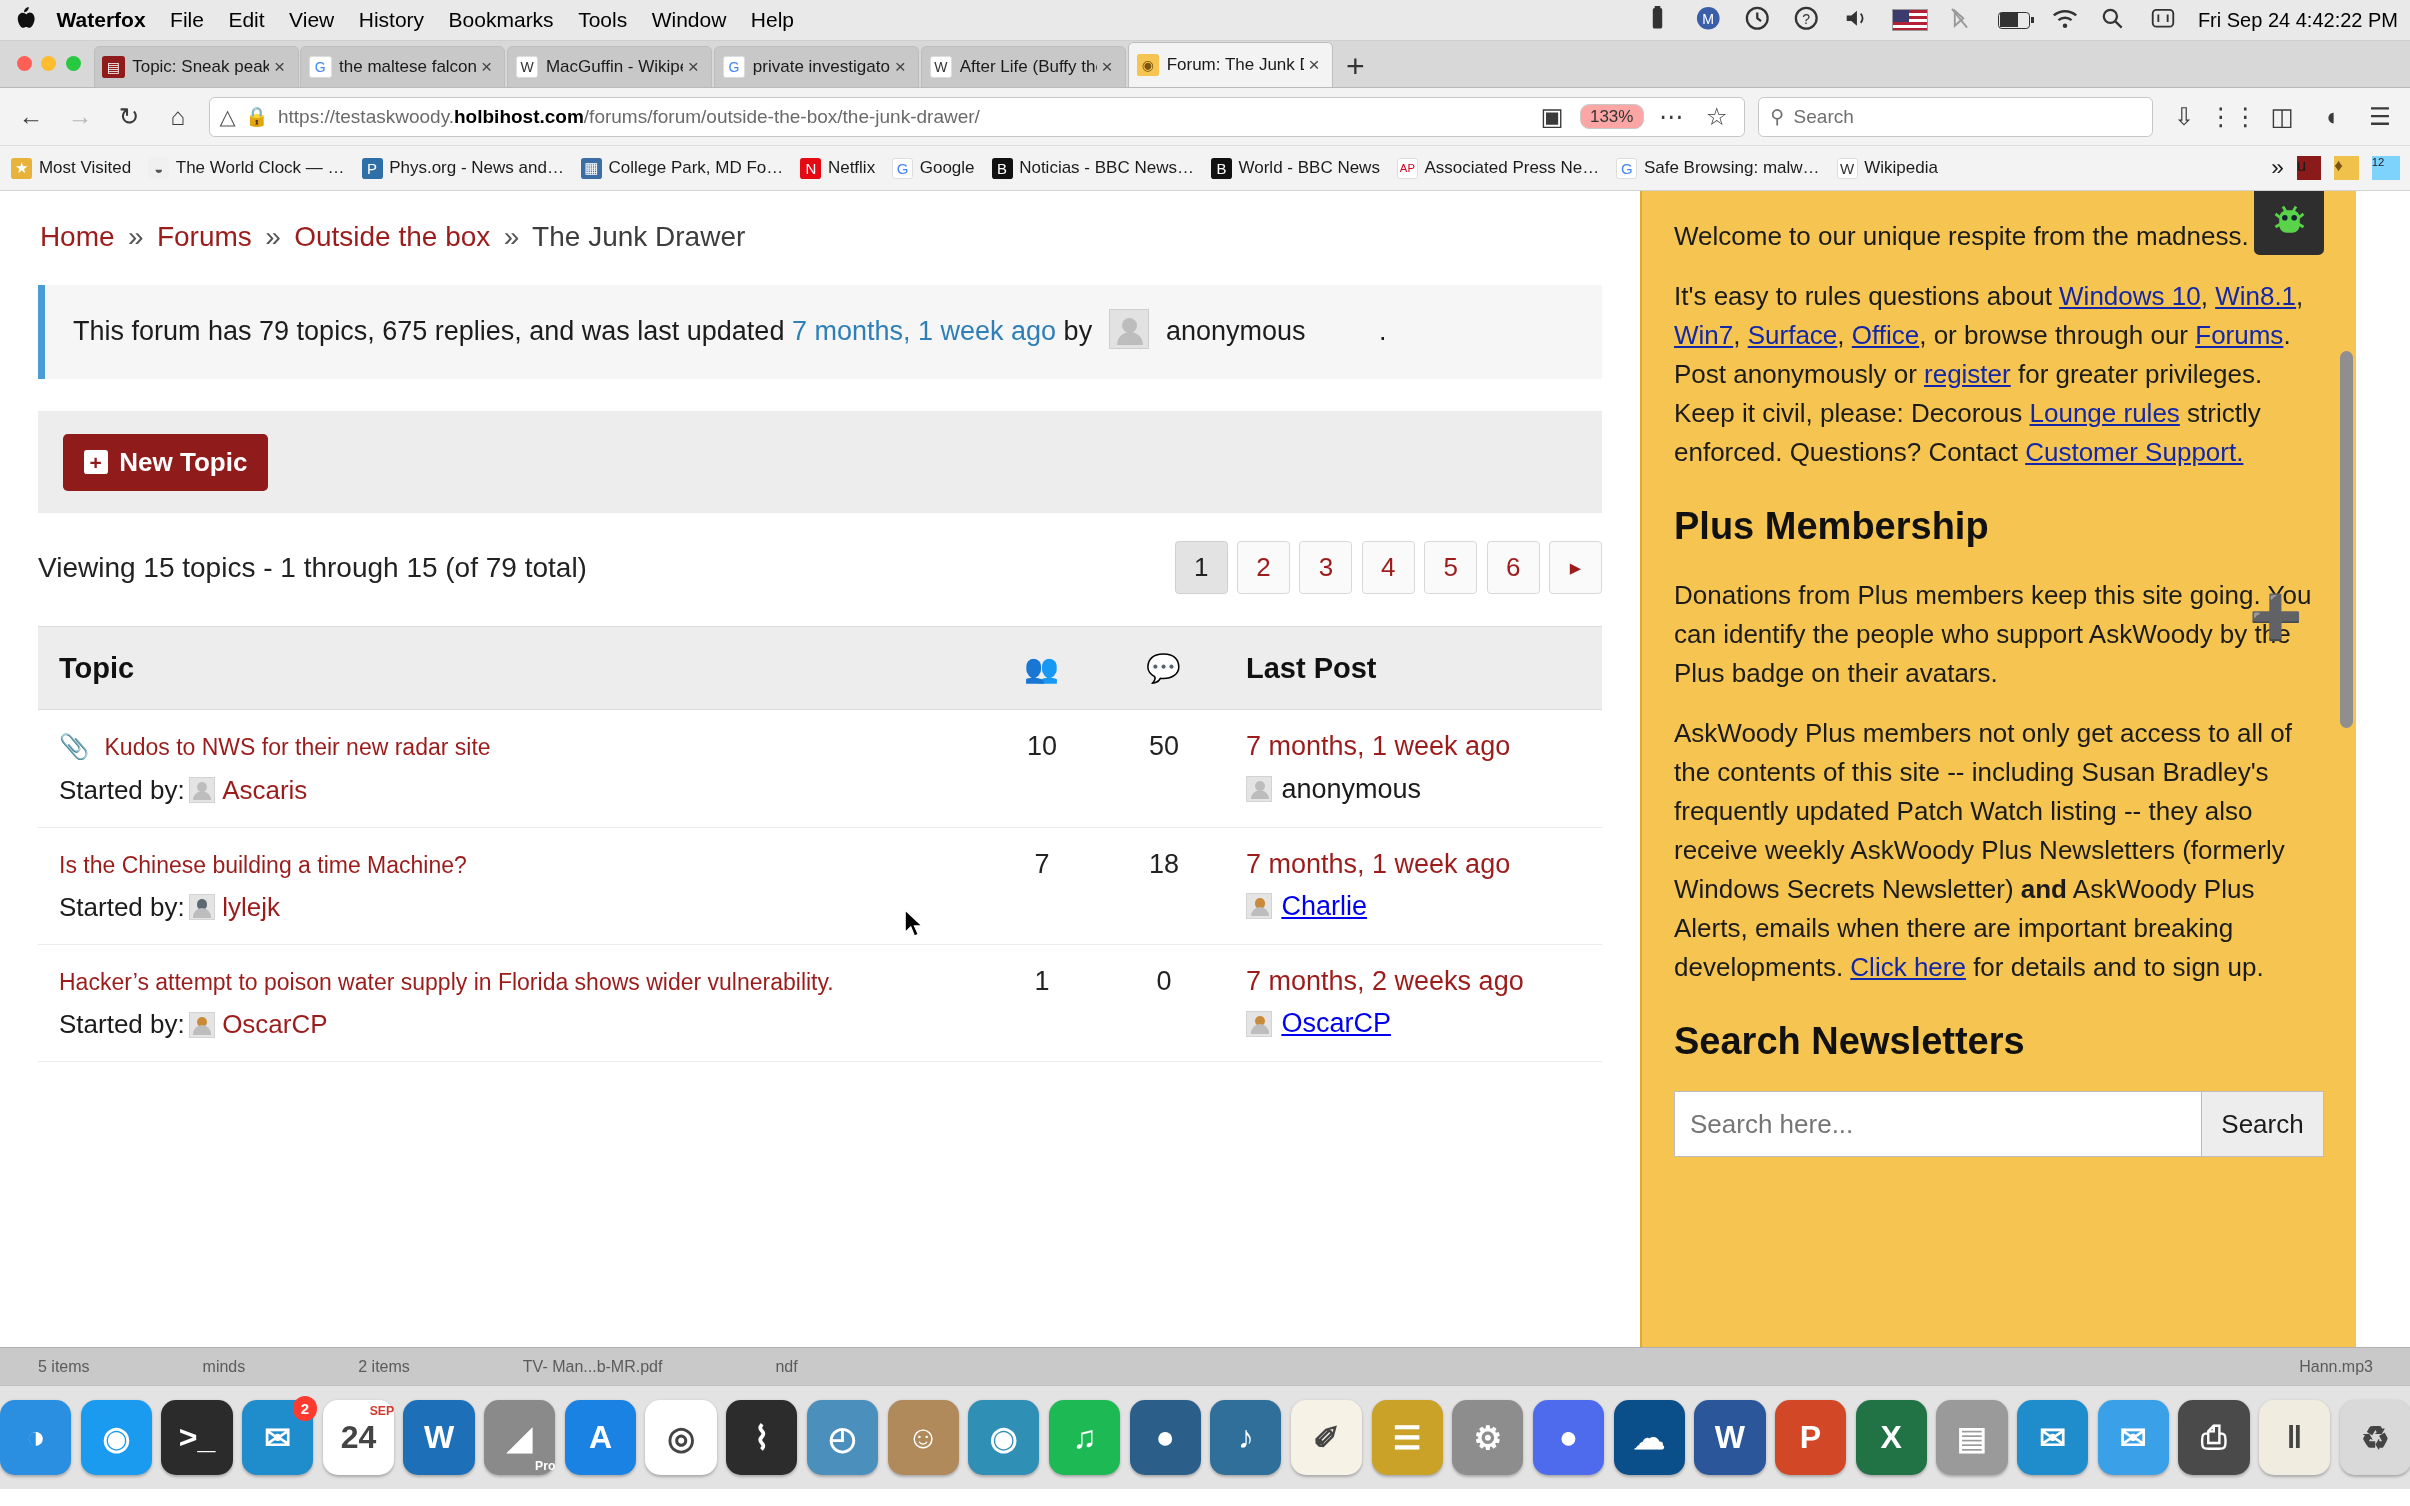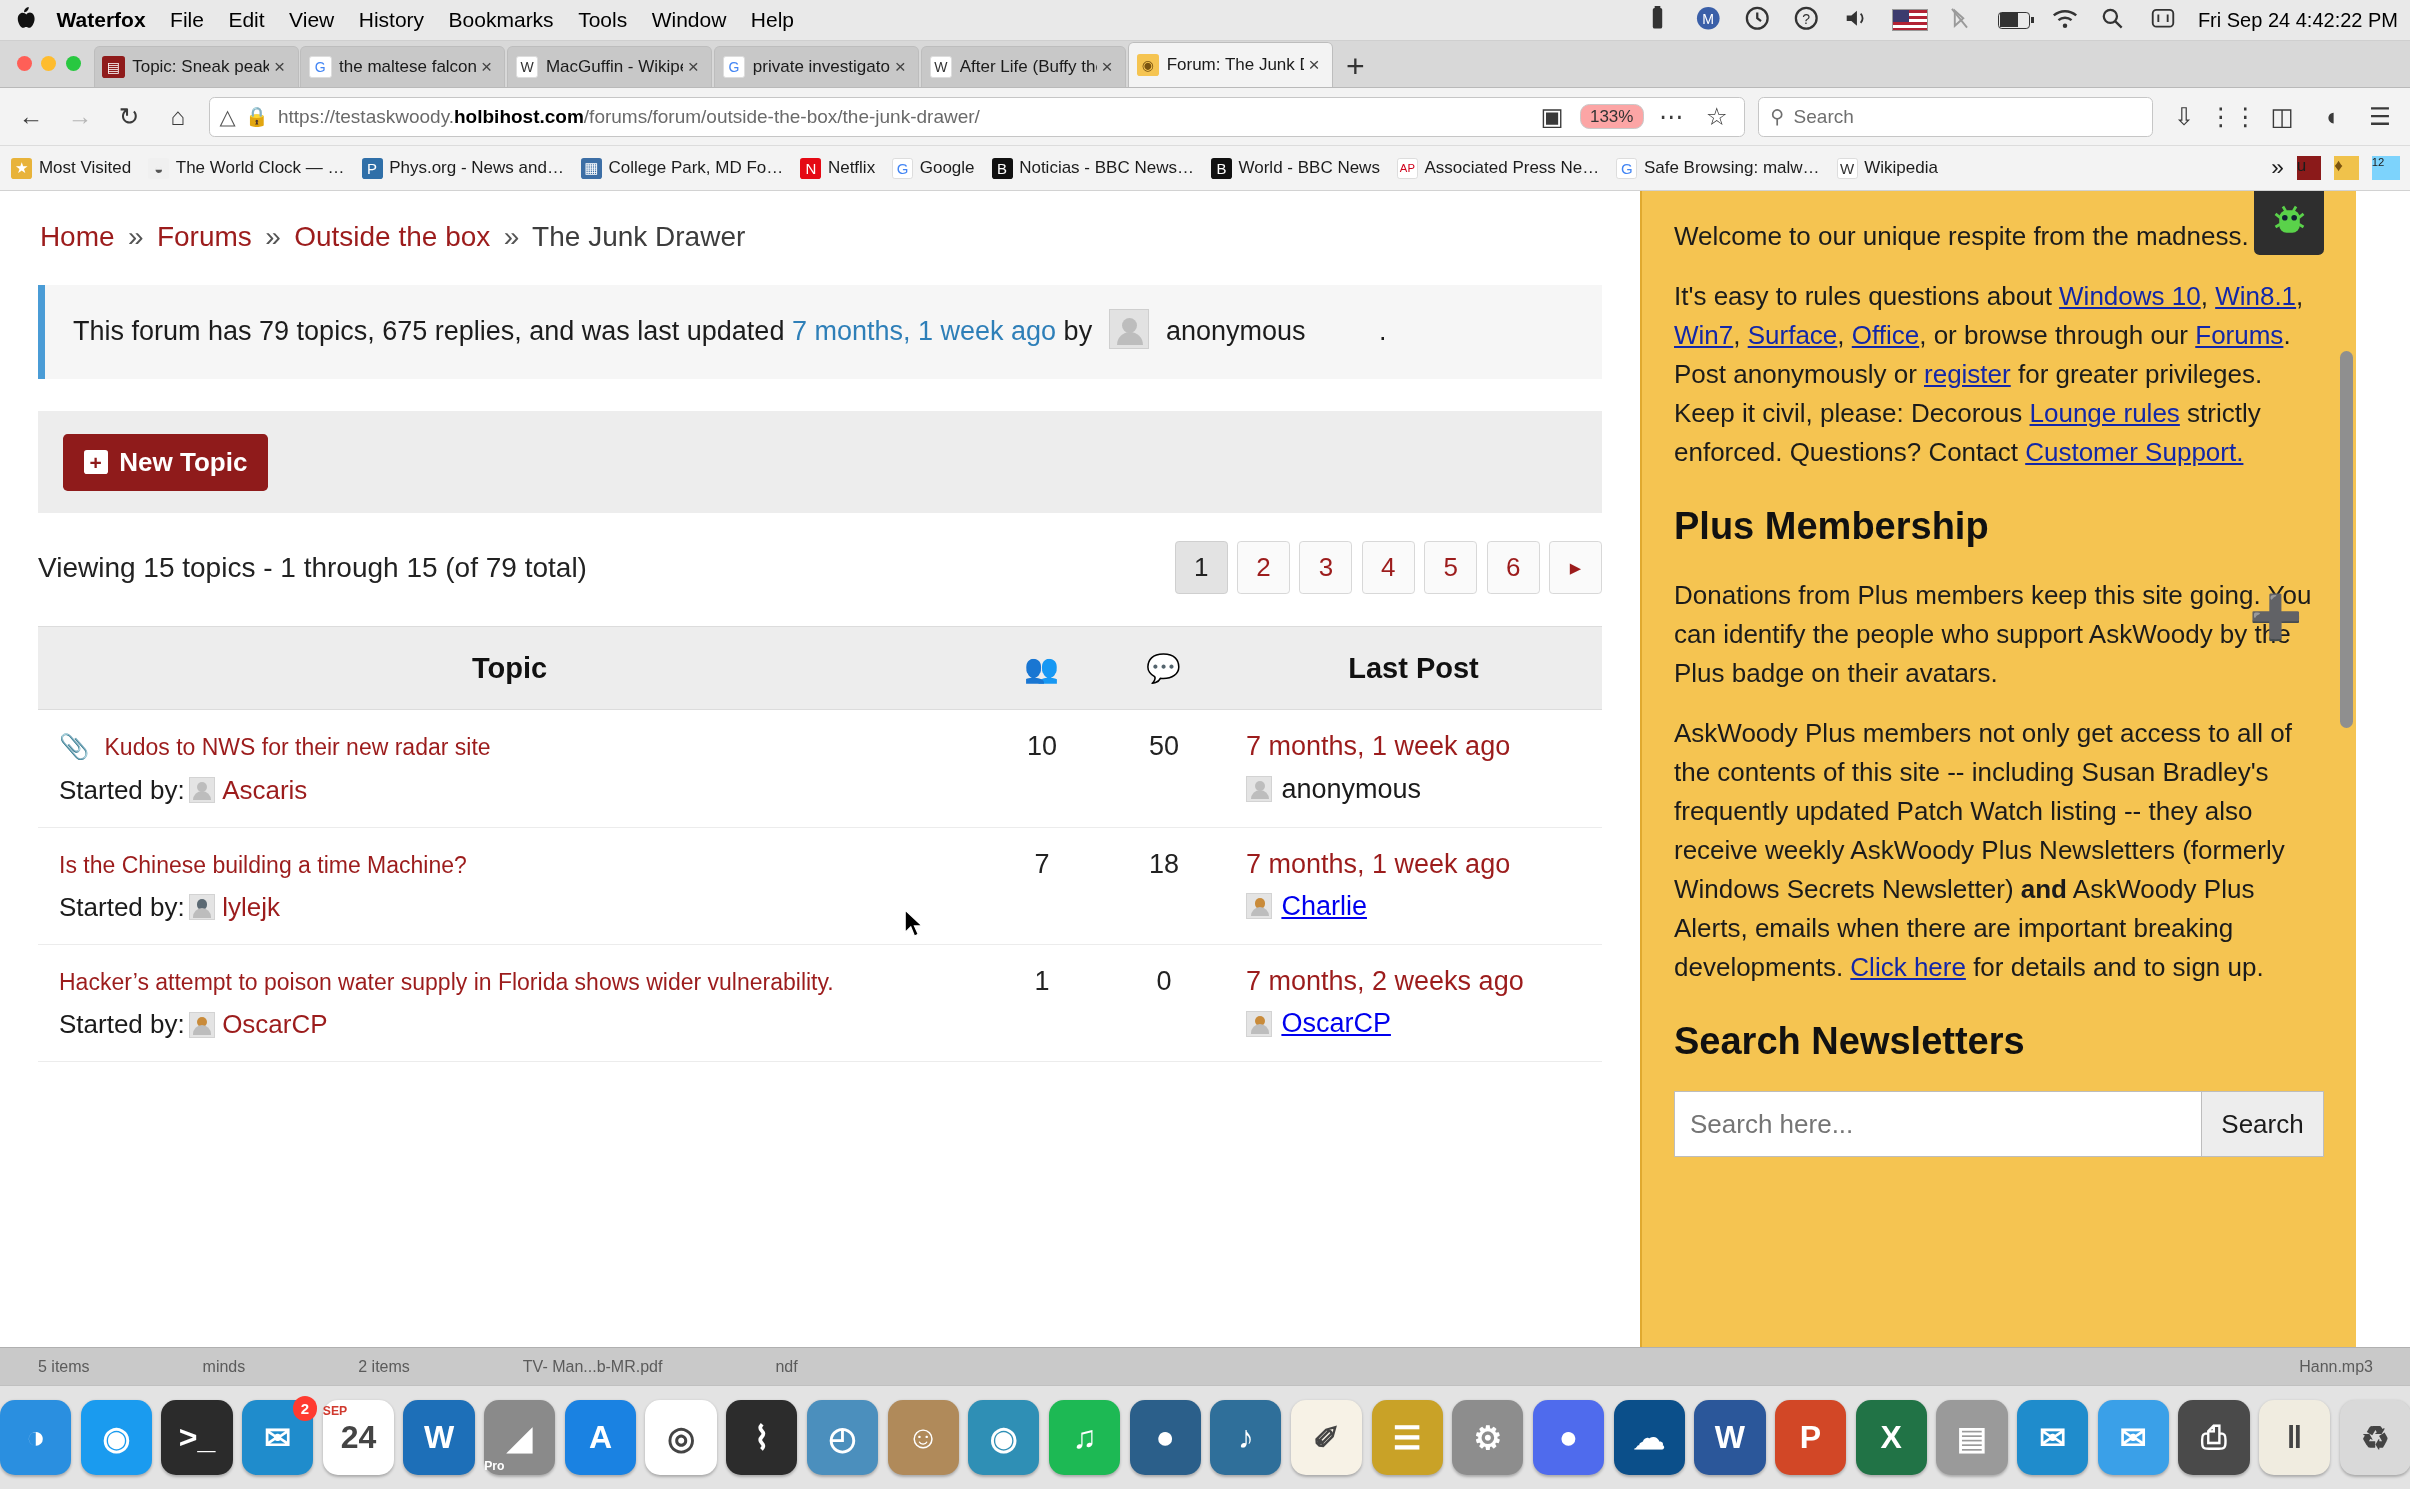"Topic" table.topics th { text-align: center -> left }
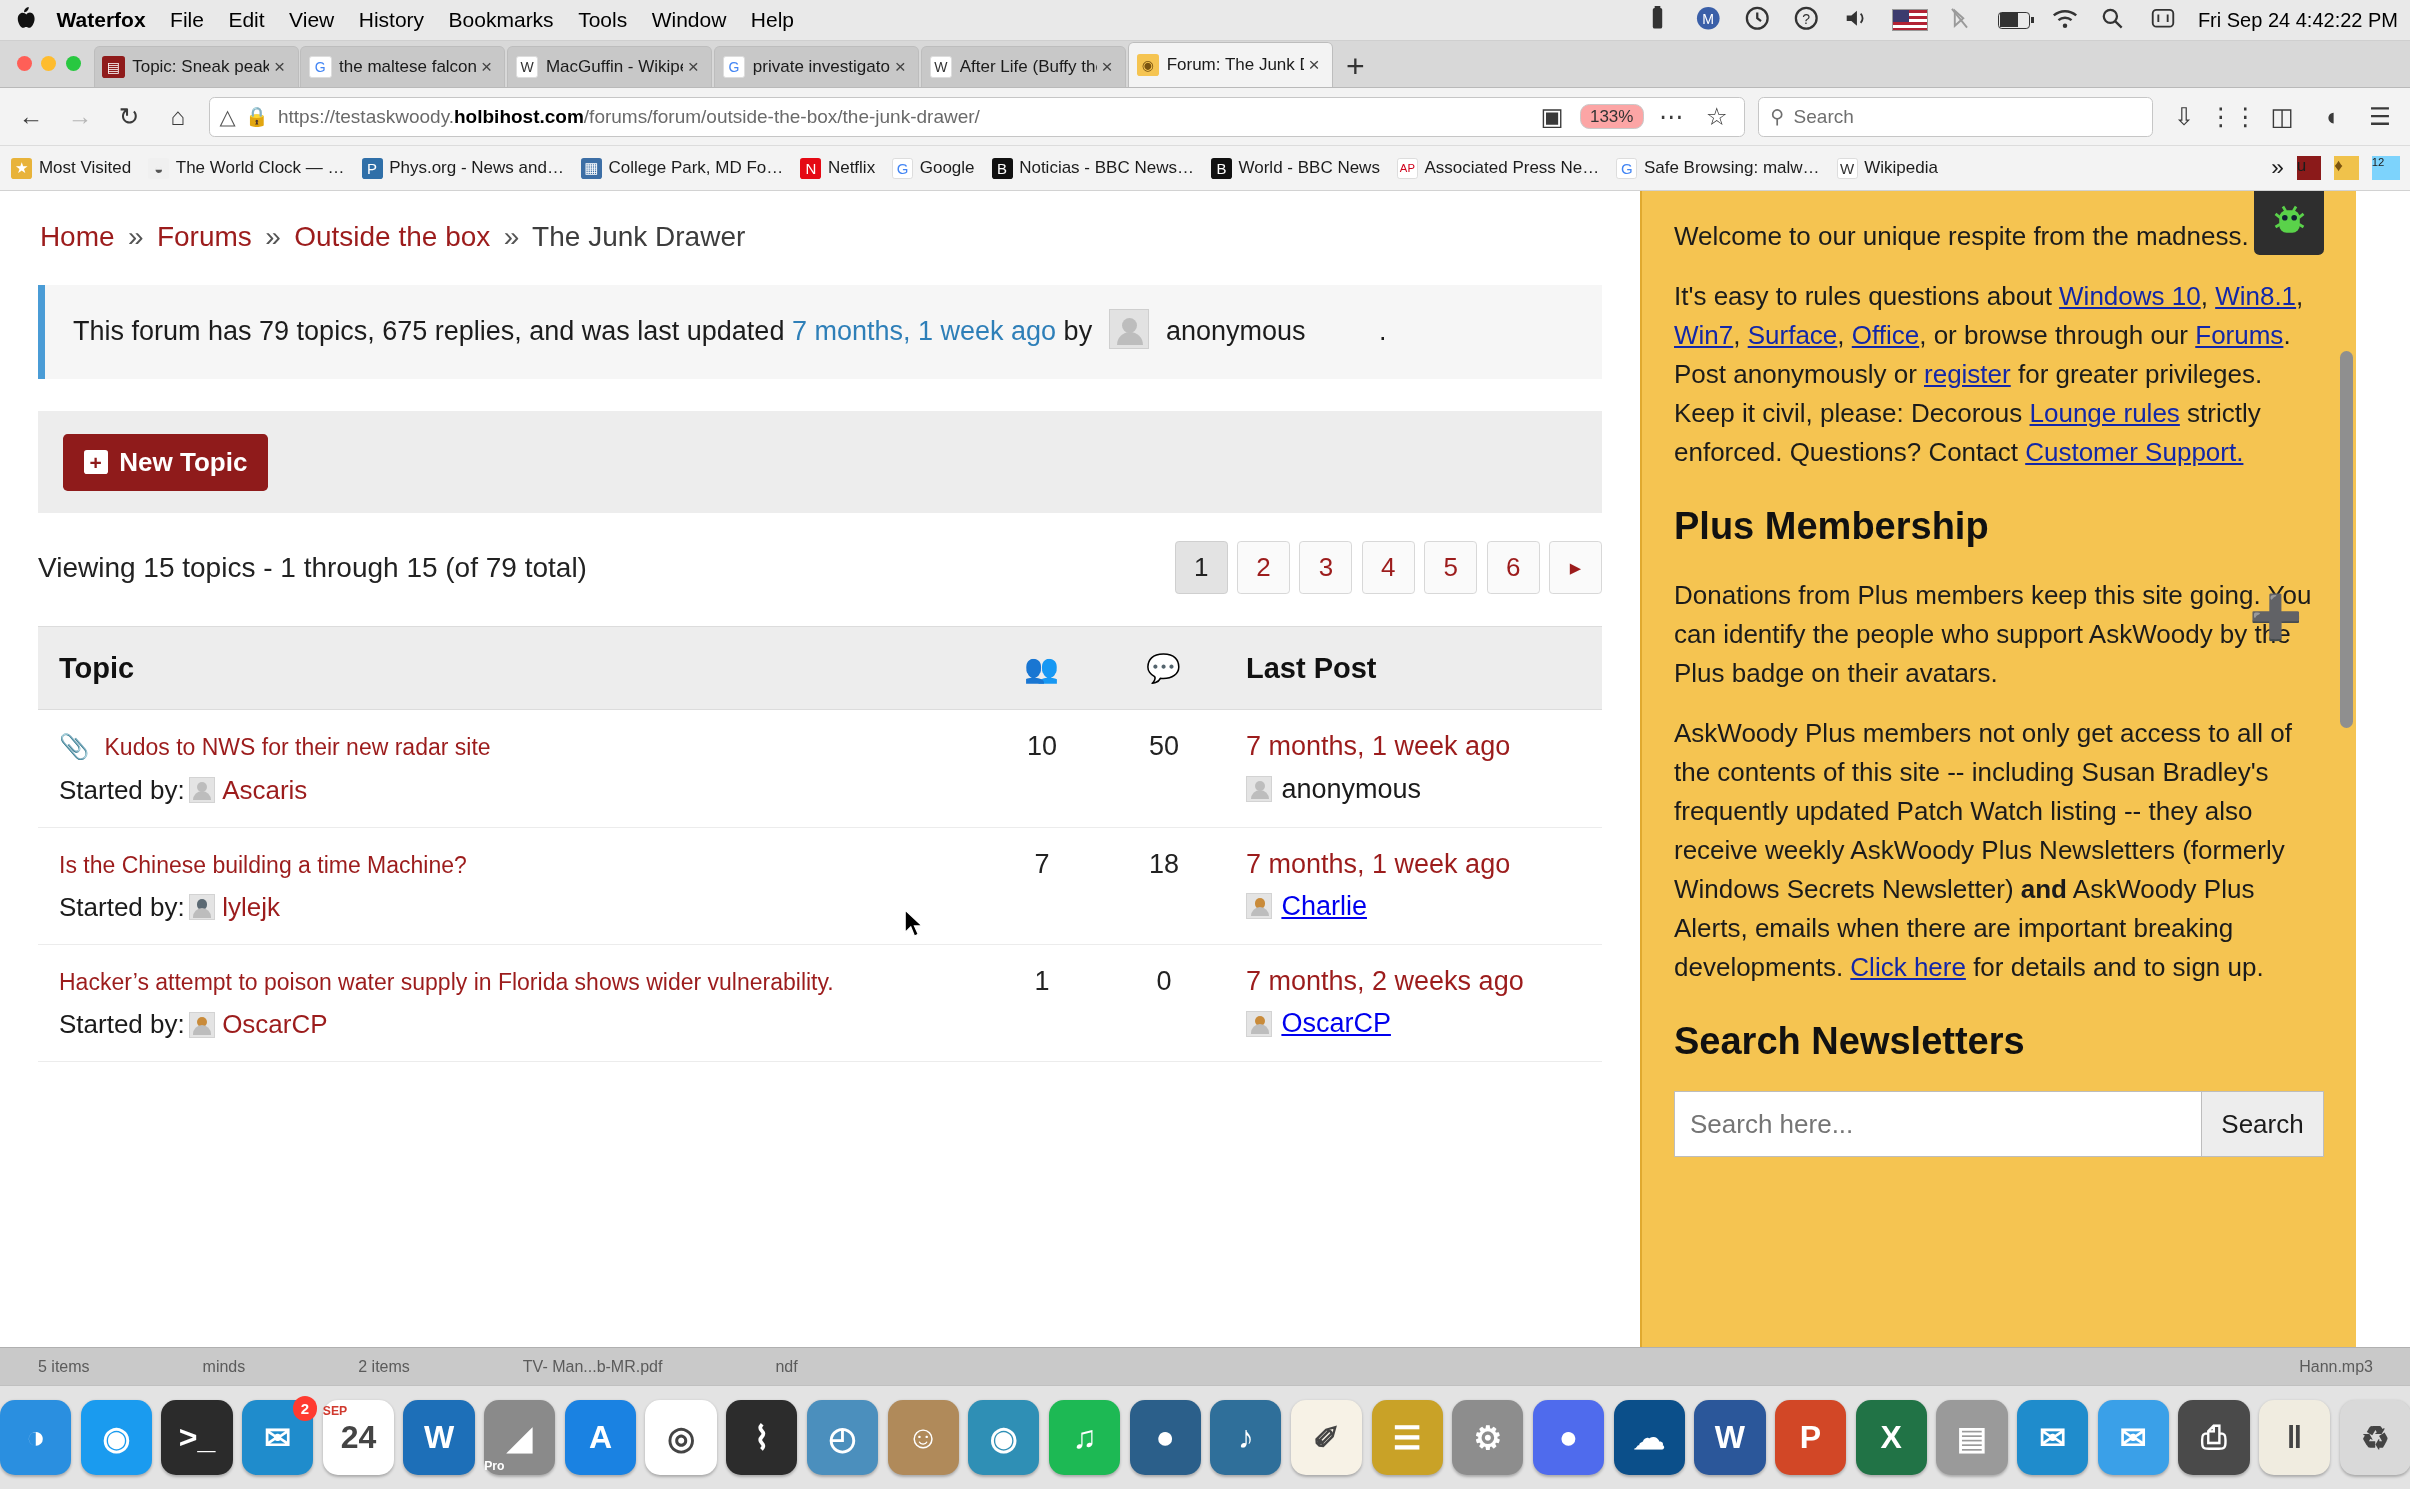"SEP" .dock .lbl { right: 16px -> 0; text-align: left -> right }
